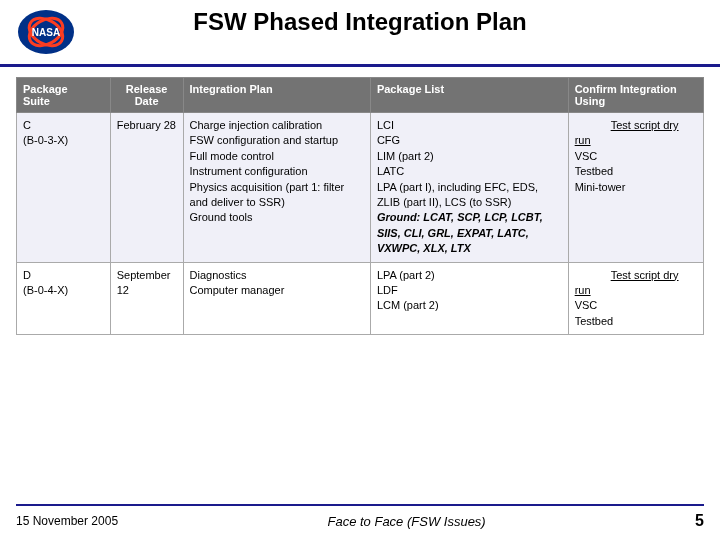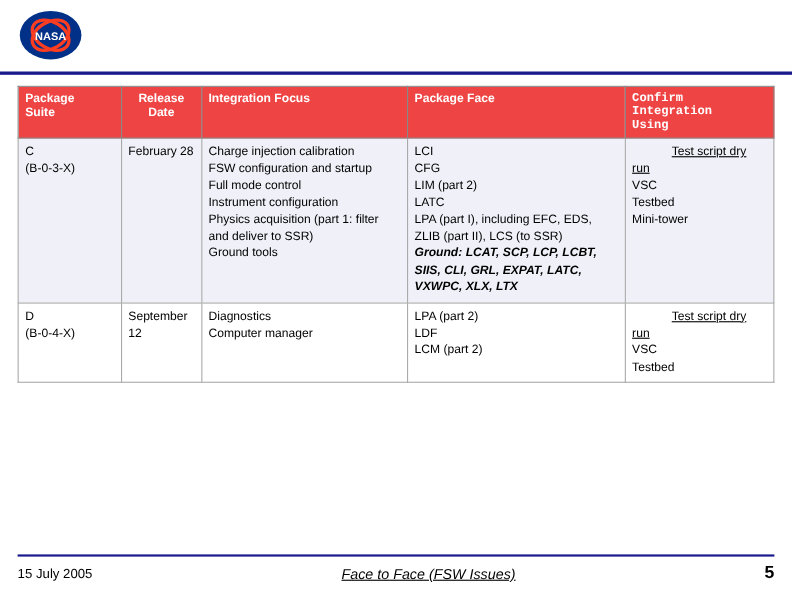"FSW Phased Integration Plan" div.title { html: none -> <div>FSW Phased Integration Plan</div> }
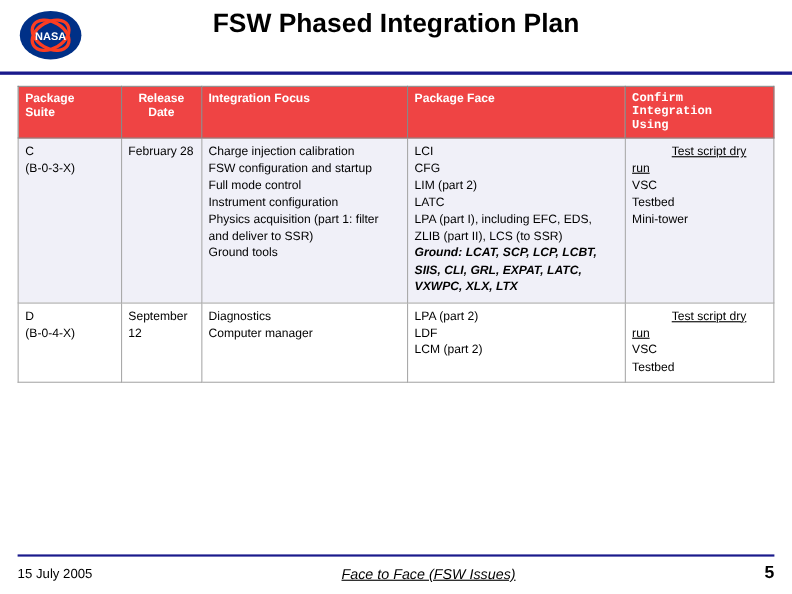"Package" thead tr { background: #ef4444 -> #737373 }
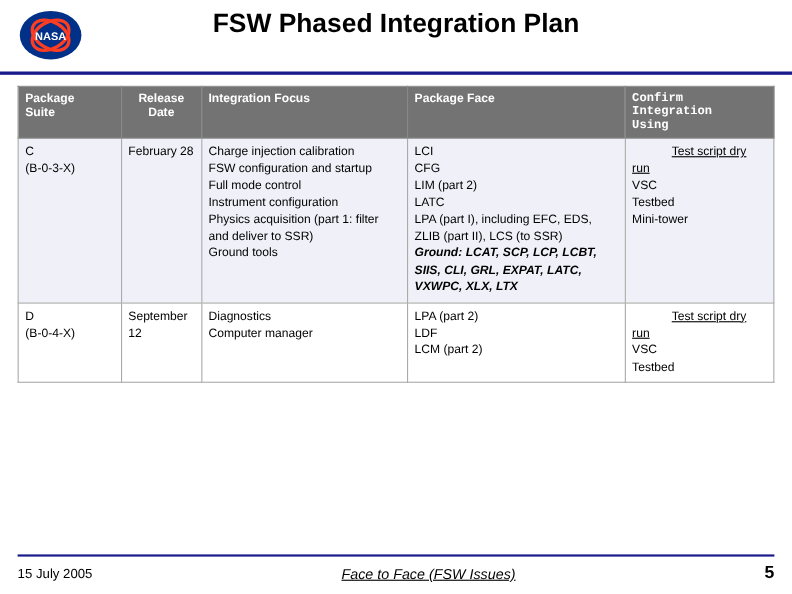"Integration Focus" th { text: Focus -> Plan }
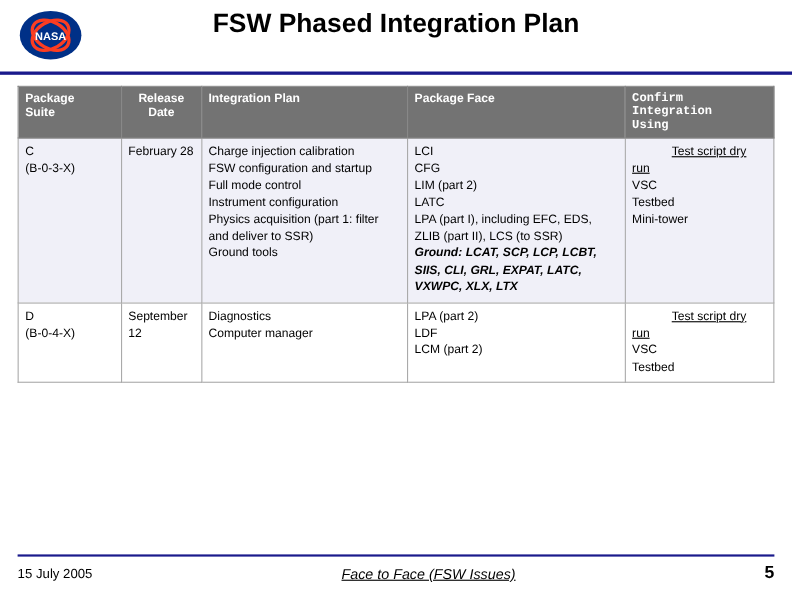"Package Face" th { text: Face -> List }
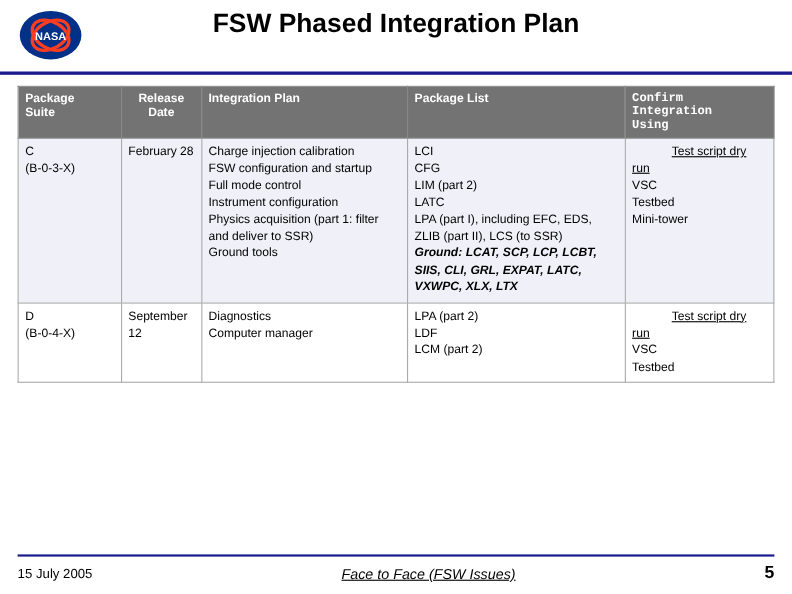"Confirm Integration" th { font-family: Liberation Mono, monospace -> none }
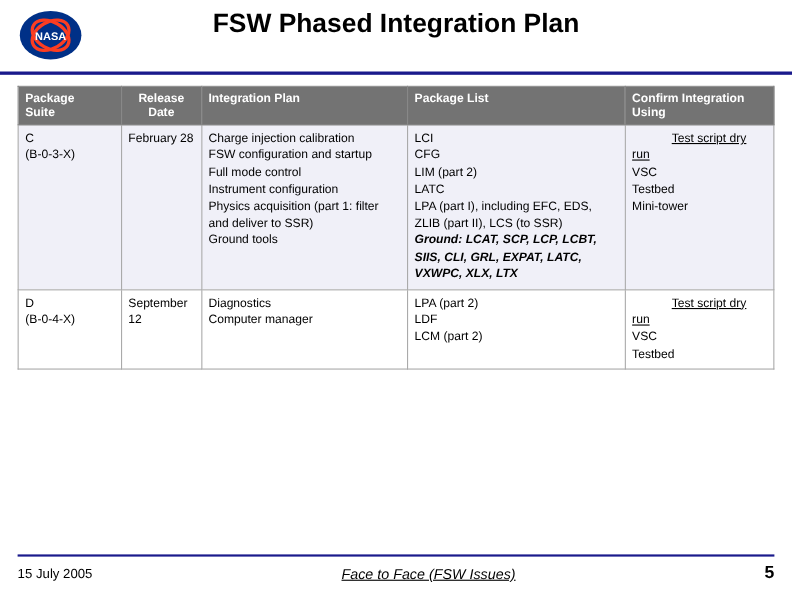"15 July 2005" span { text: July -> November }
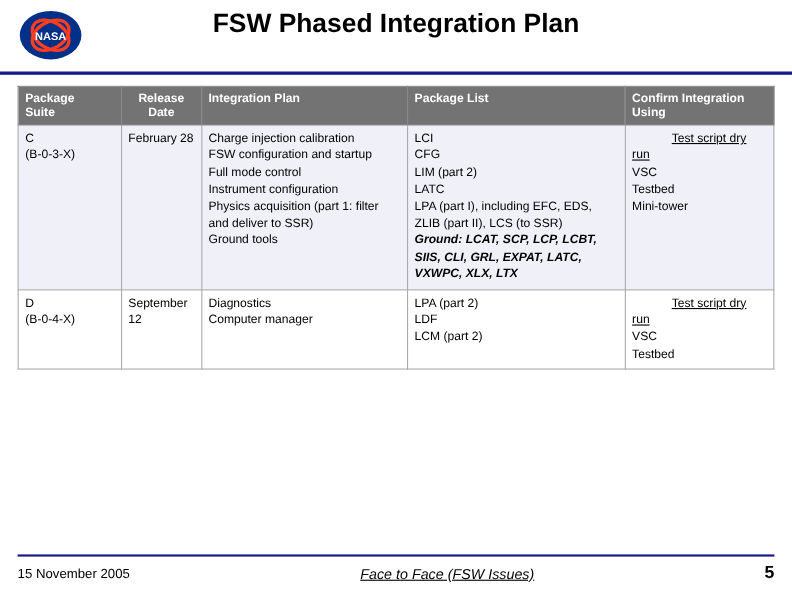"Face to Face (FSW Issues)" .footer-center { text-decoration: underline -> none }
